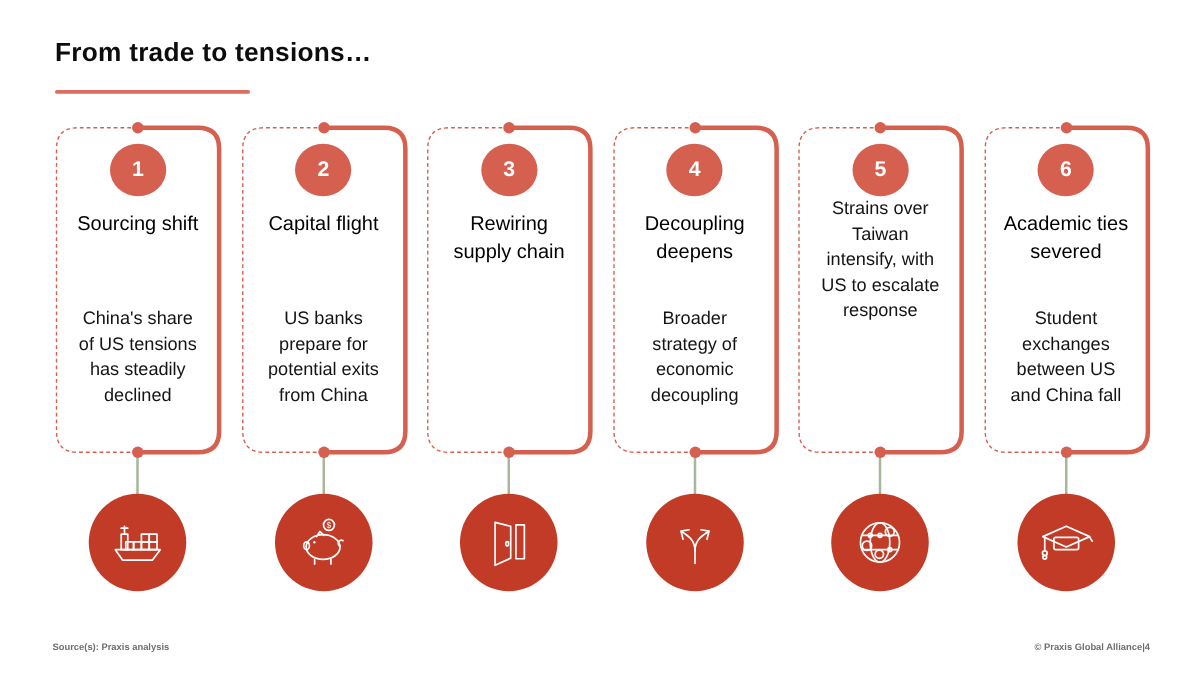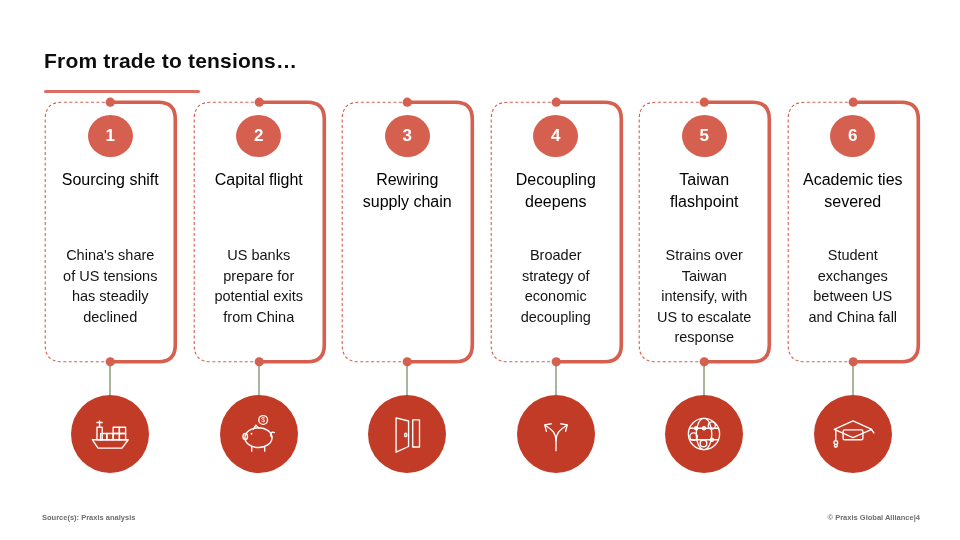"From trade to tensions…" .header { padding: 49px 0 0 44px -> 31px 0 0 44px }
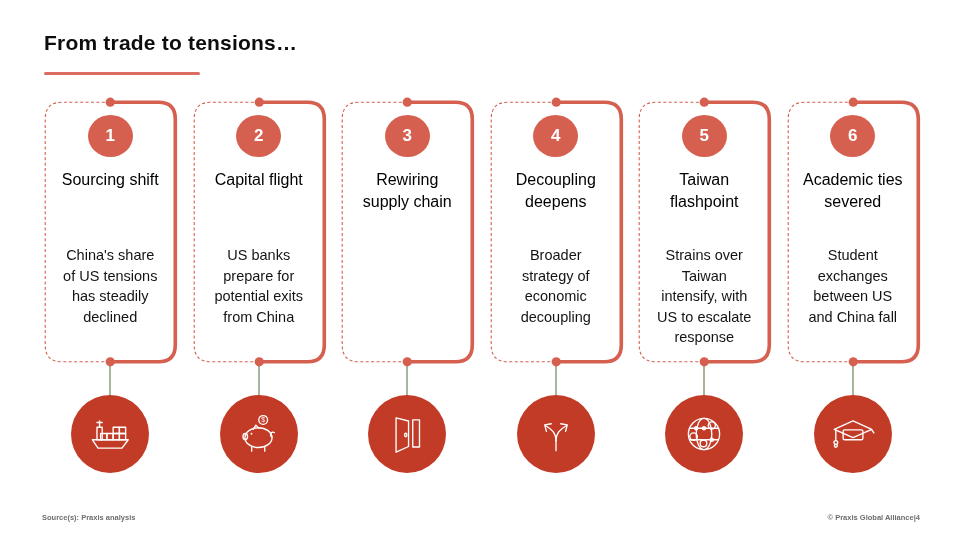"Taiwan flashpoint" div.card-title { html: <div>Taiwan flashpoint</div> -> none }
